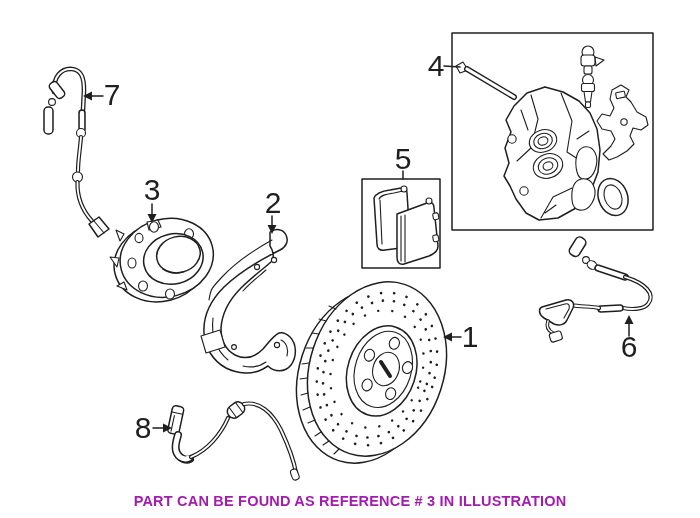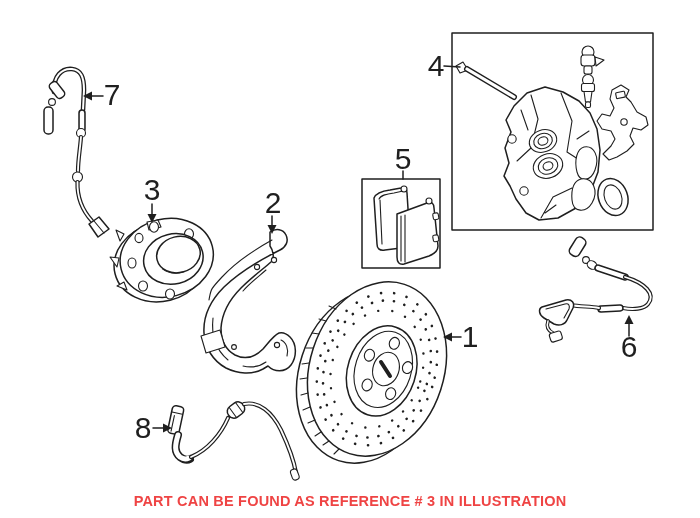"PART CAN BE FOUND AS" div.caption { color: #ef4444 -> #a21caf }
